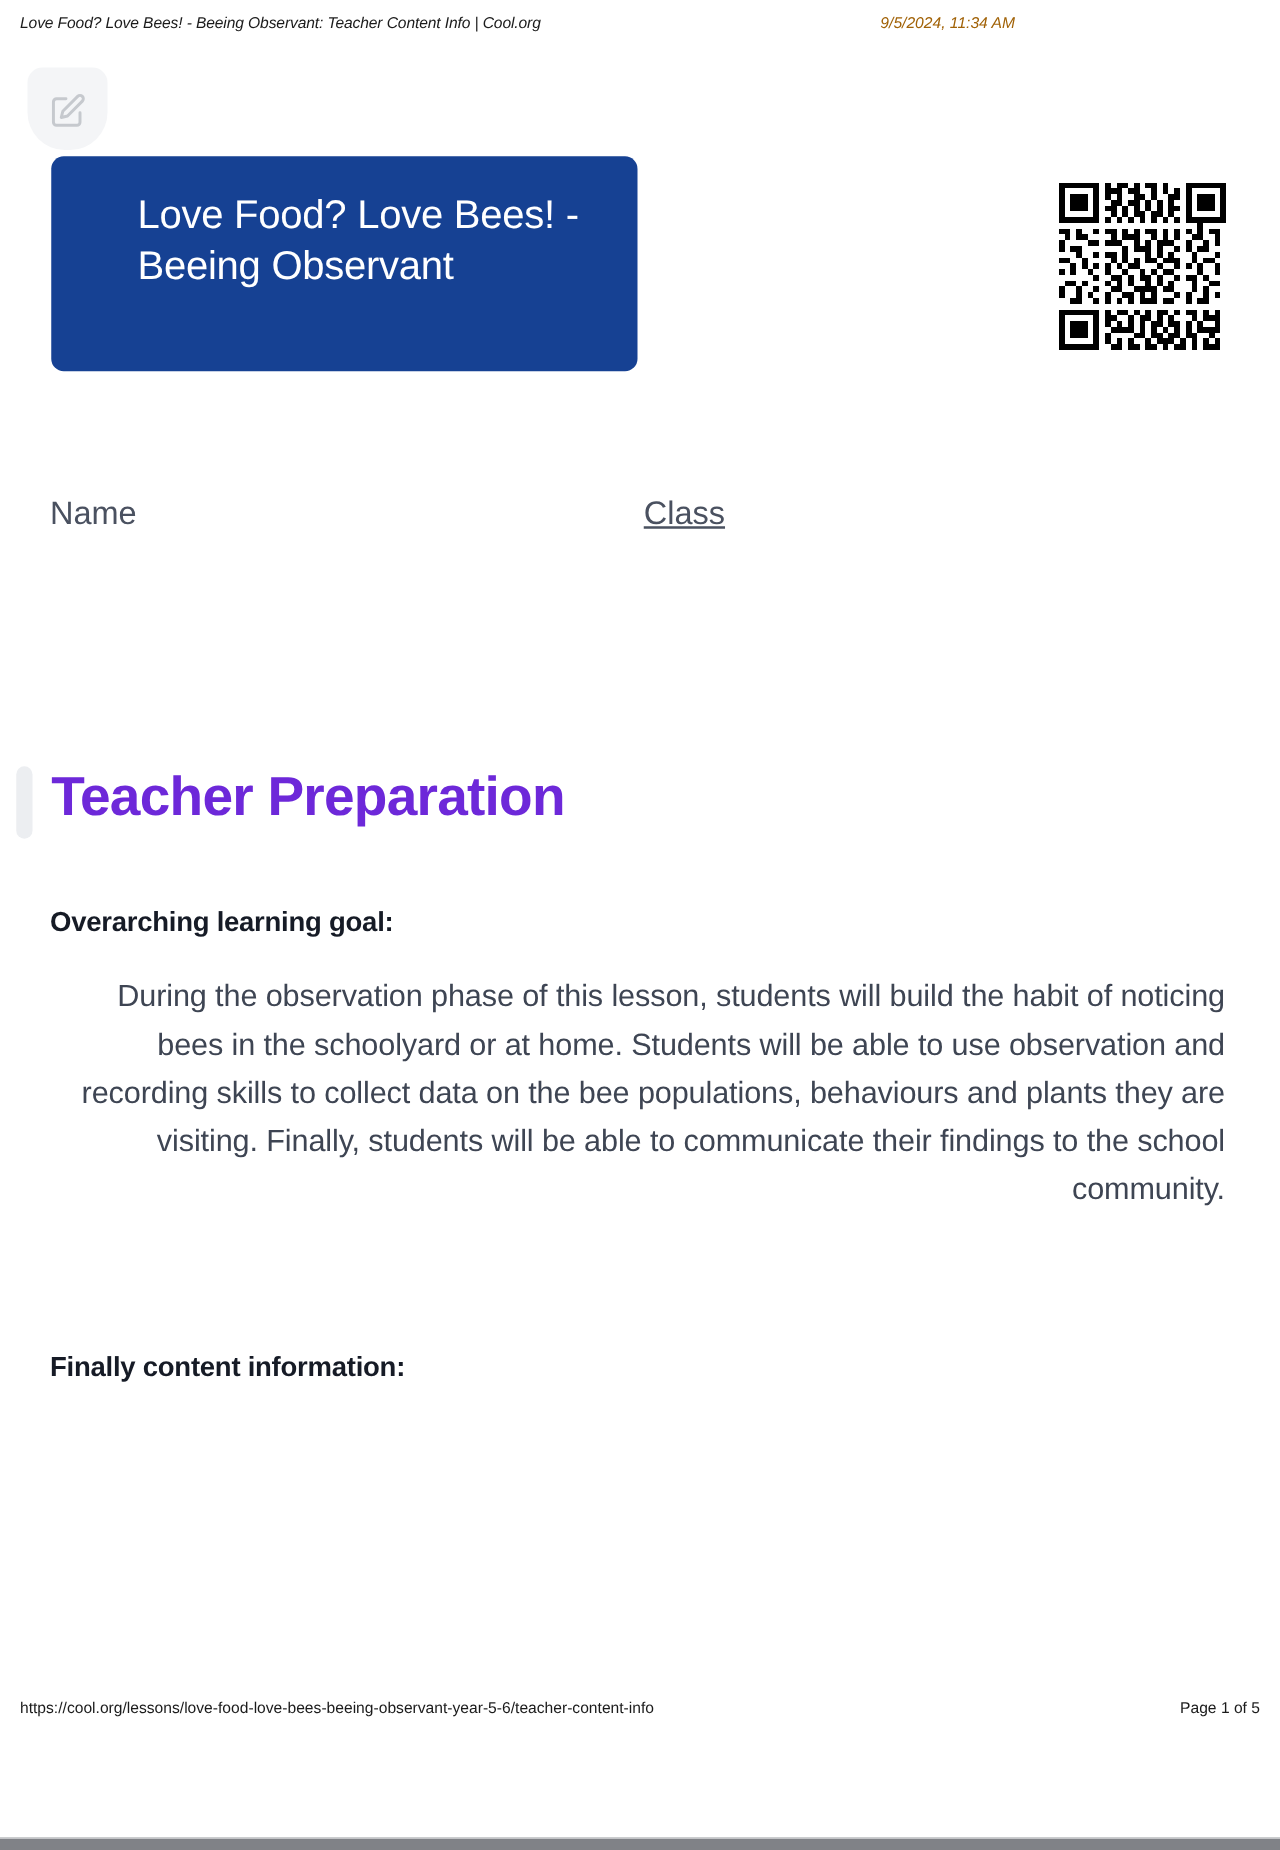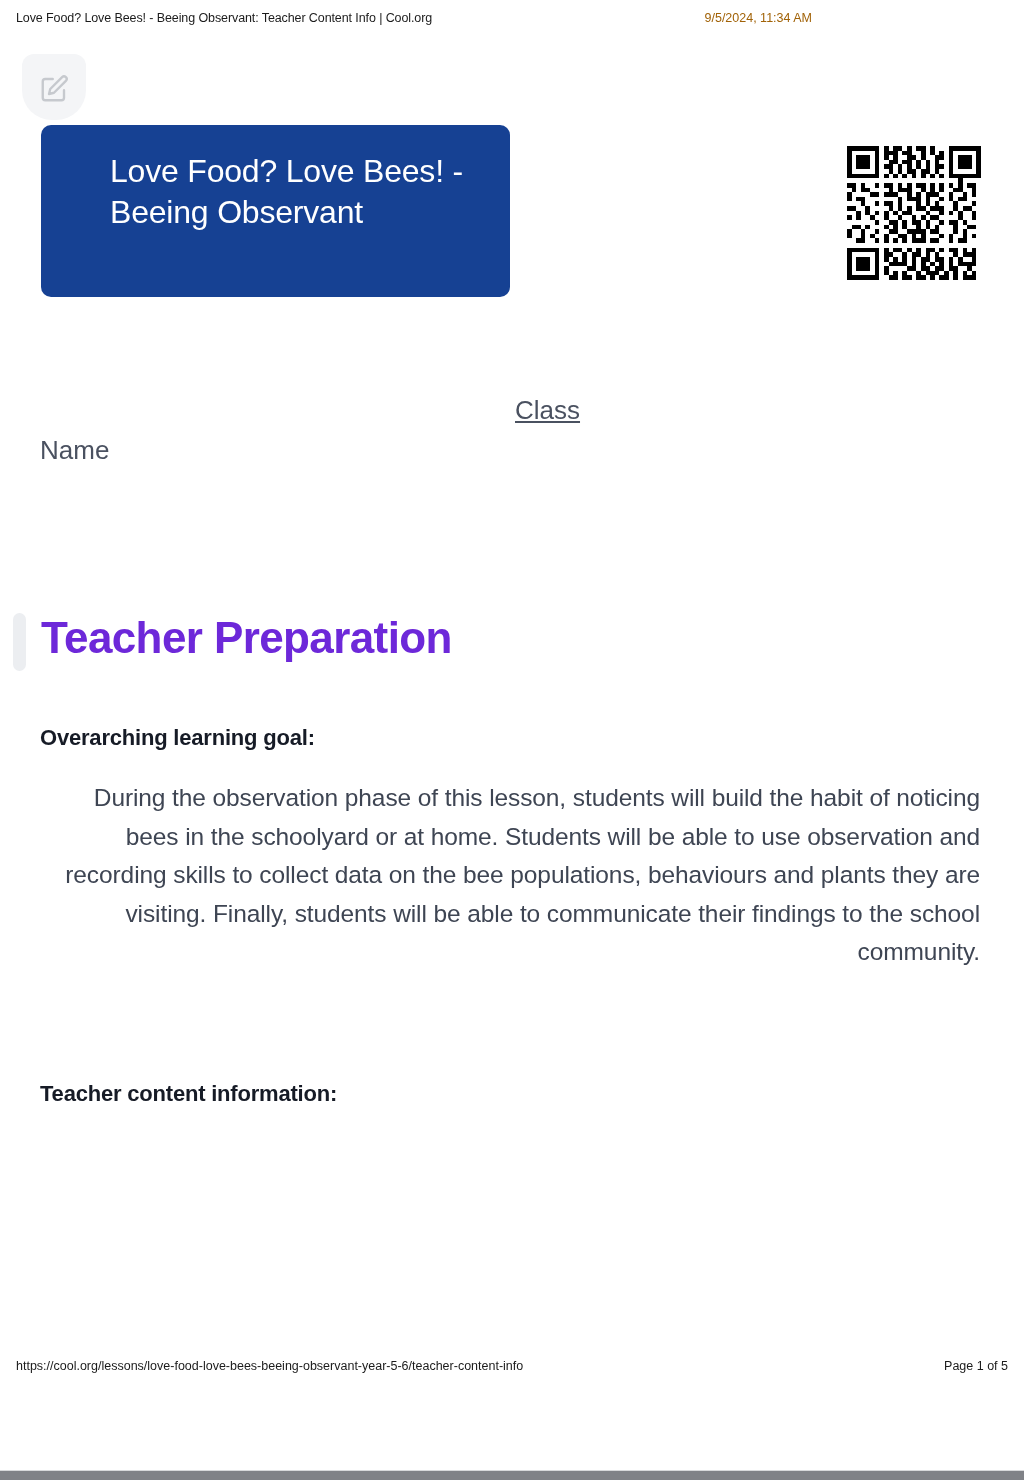"Love Food? Love Bees! - Beeing Observant:" .print-header { font-style: none -> italic }
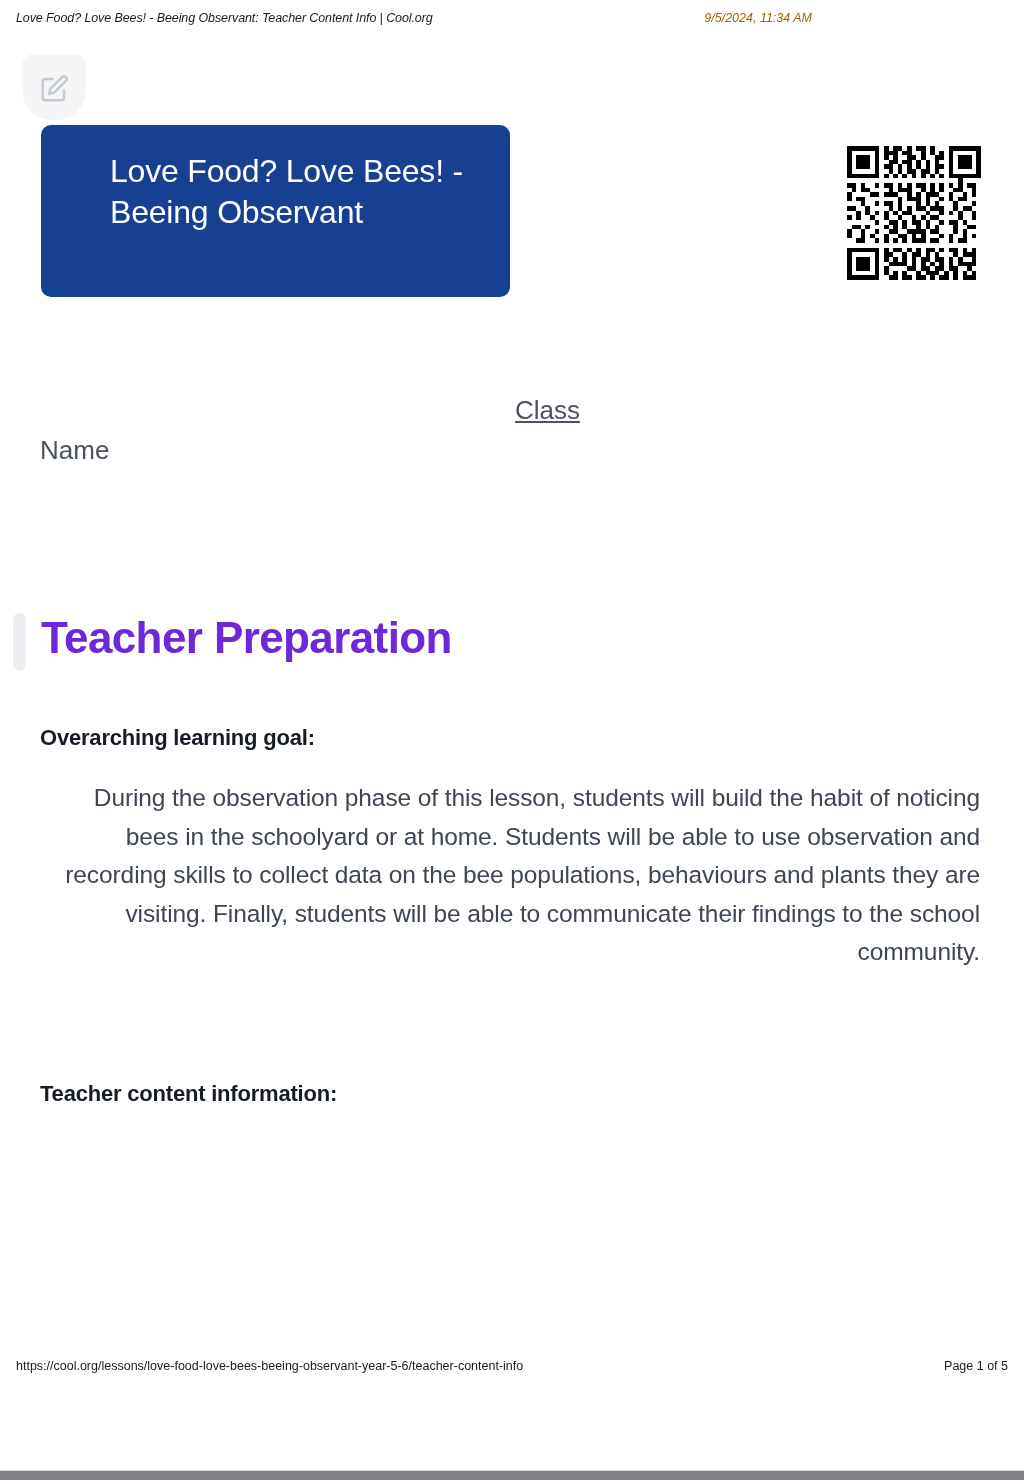"Name" .field-row .fld-name { margin-top: 40px -> none }
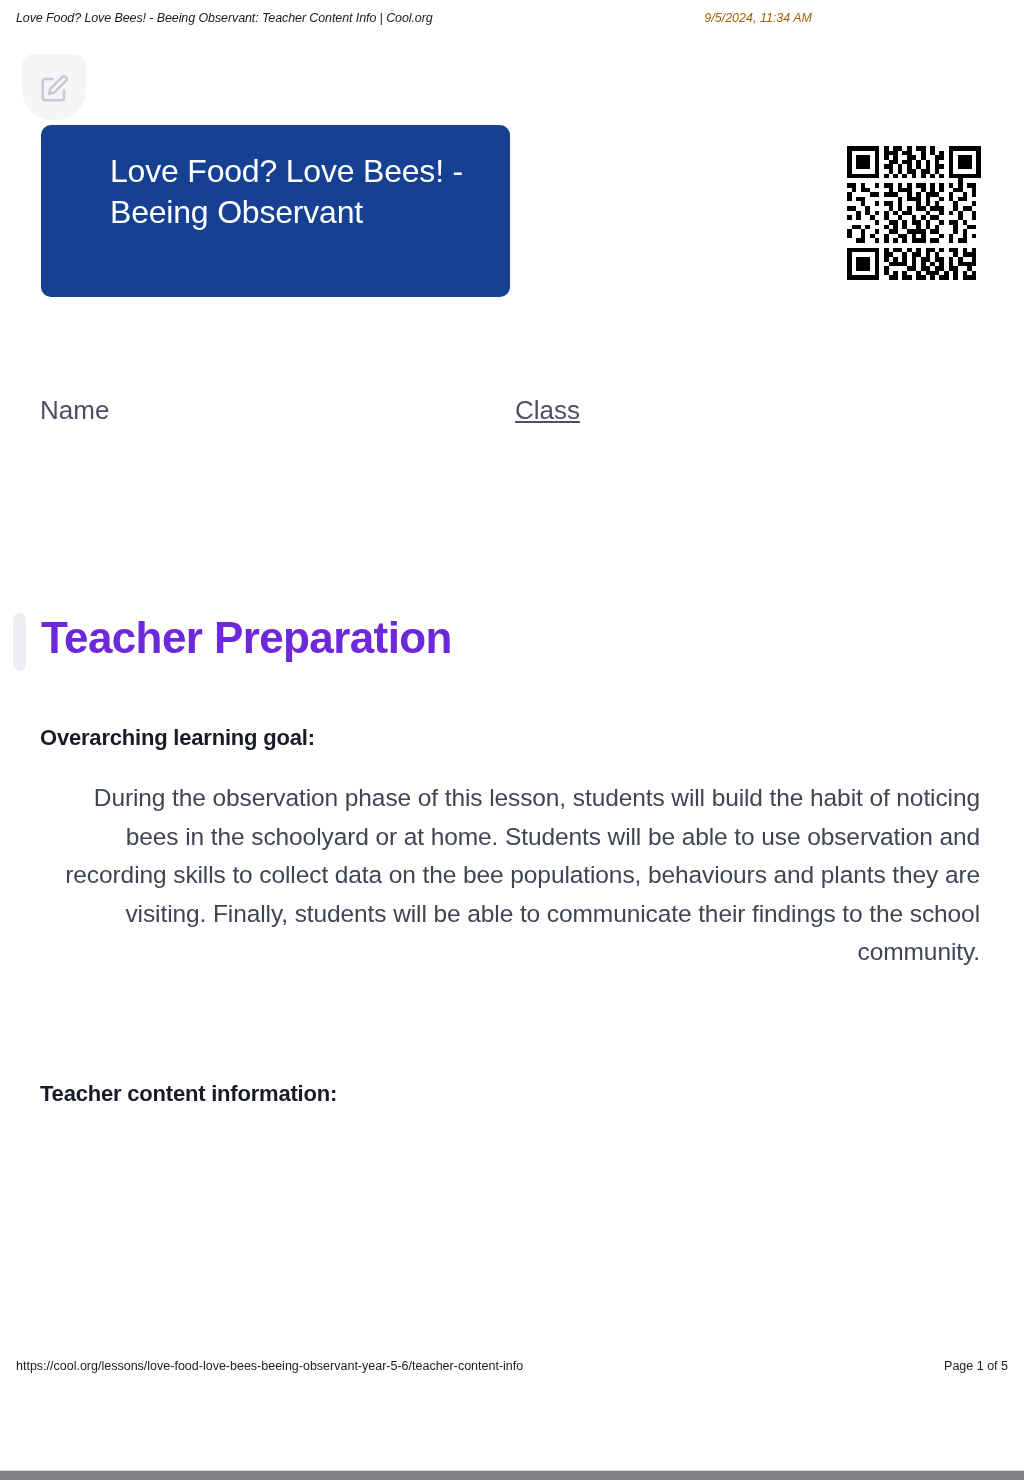"Teacher content information:" div.sub-head { text: Teacher -> Finally }
